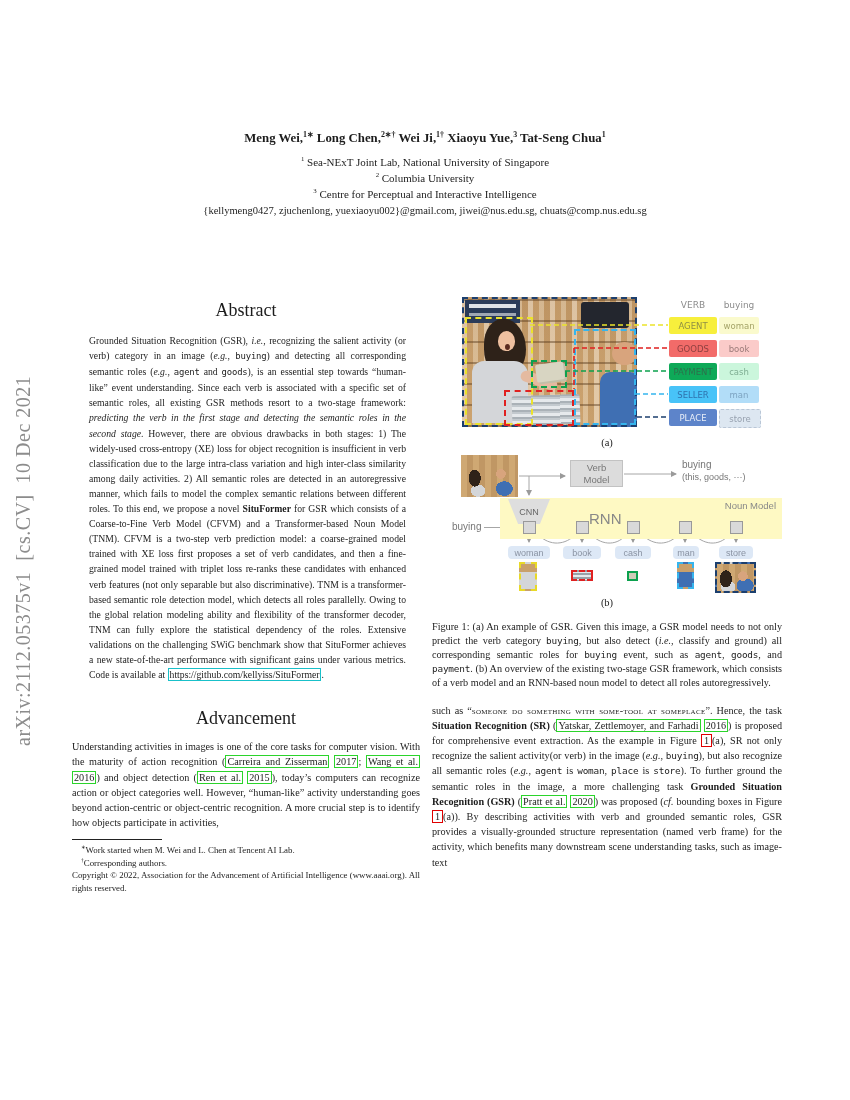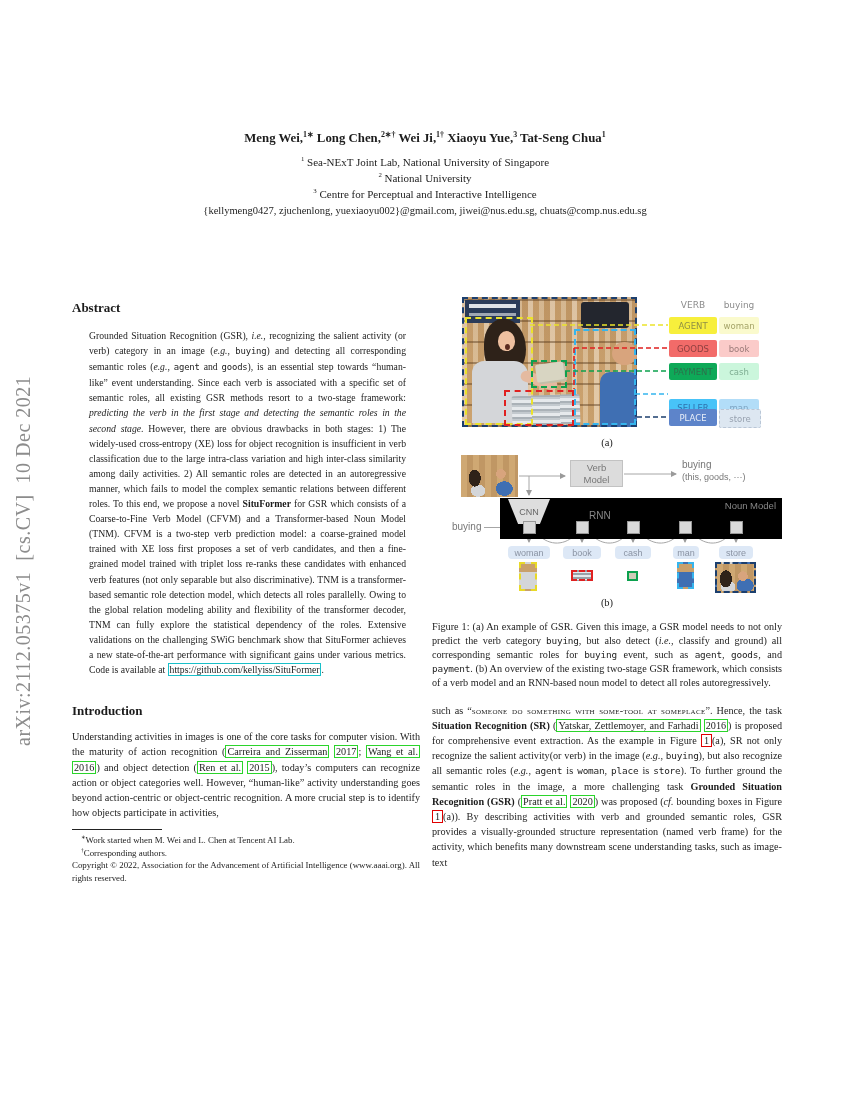"National University" span { text: National -> Columbia }
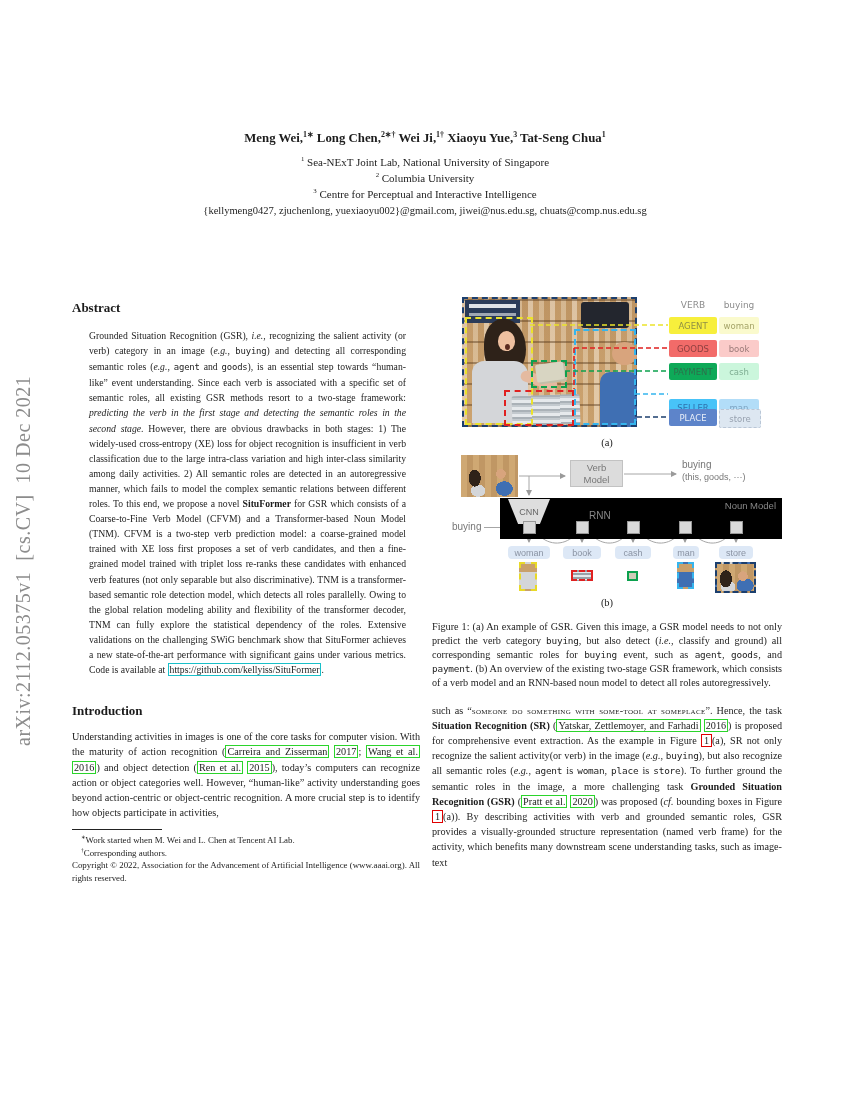"Abstract" h2.section { font-size: 13px -> 18px; font-weight: bold -> normal; text-align: none -> center }
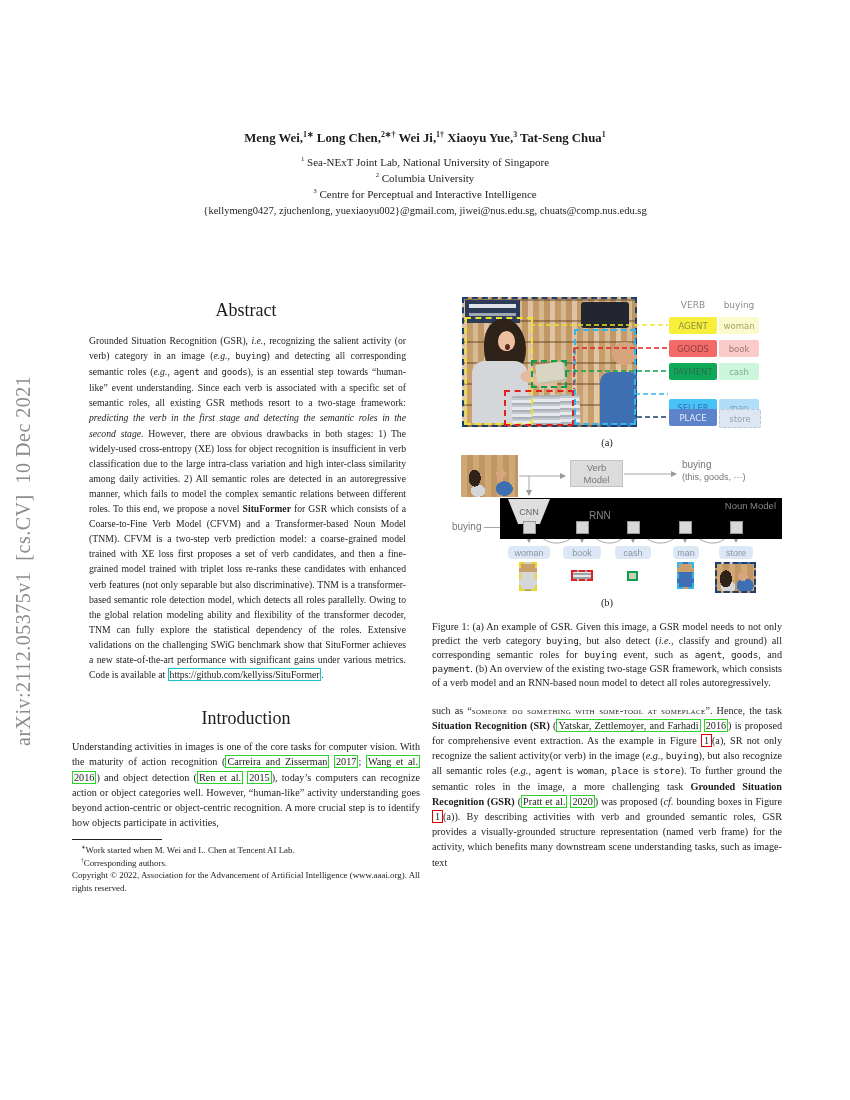"SELLER" div.legend-row { top: 106px -> 93px }
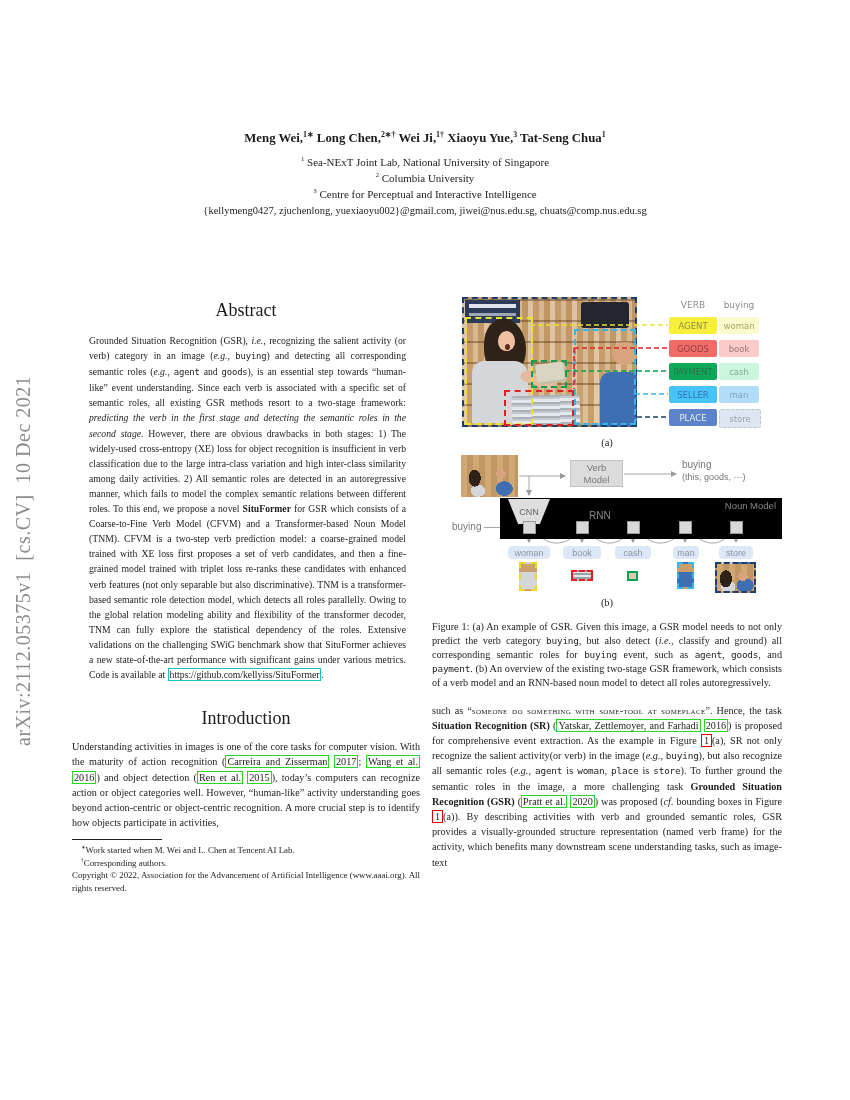"Noun Model" .fb-nounpanel { background: #000000 -> #fef9c3 }
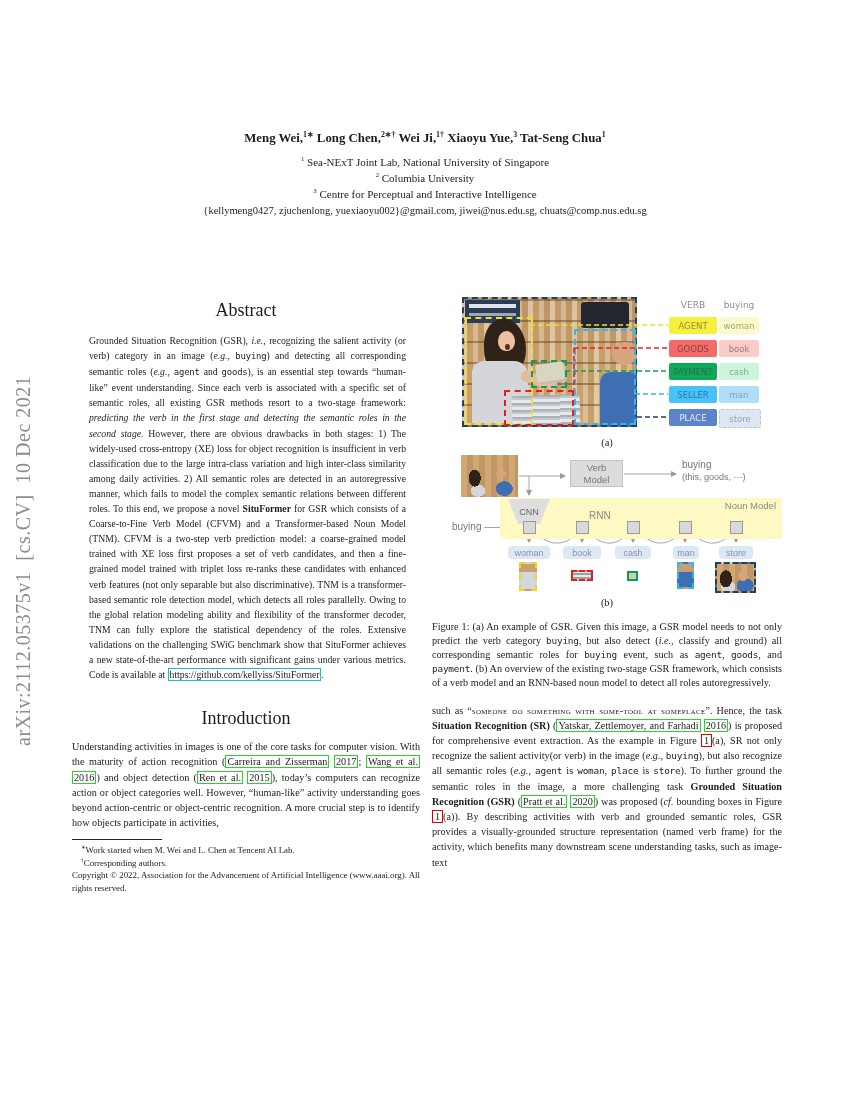"RNN" .fb-rnnlabel { font-size: 10px -> 15px }
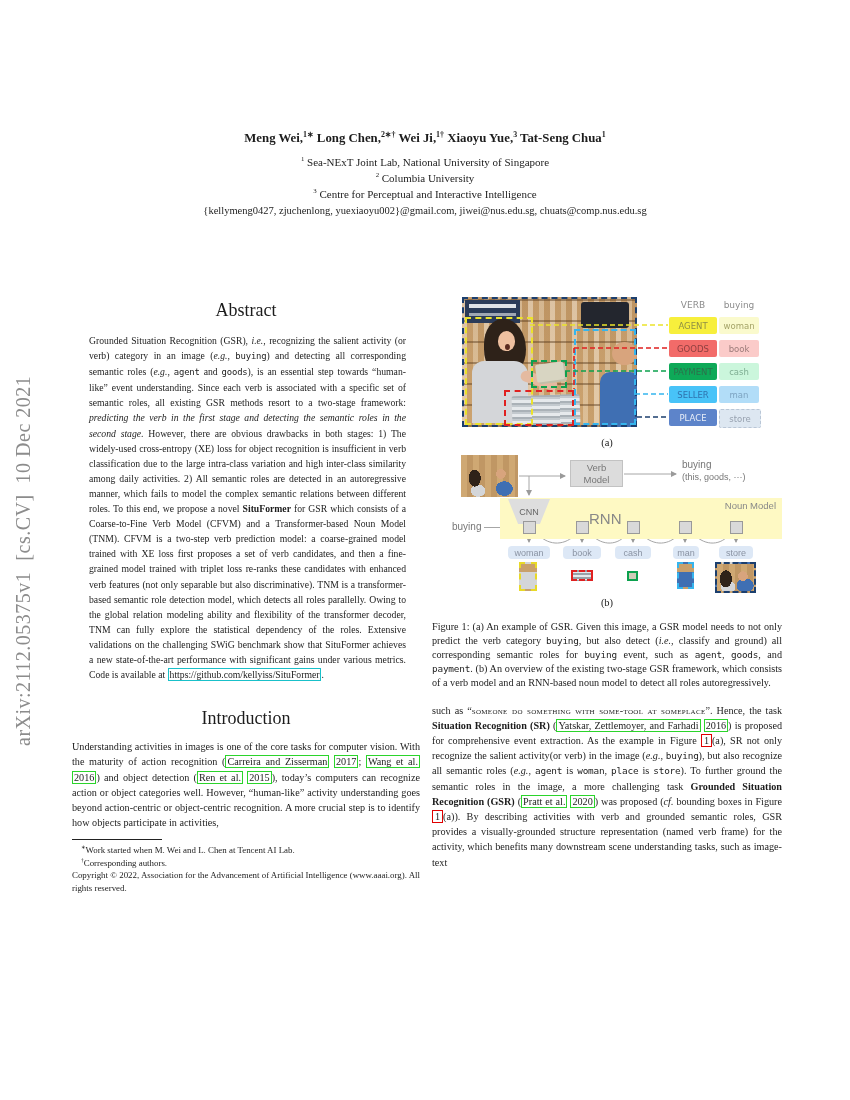"Introduction" h2.section { text: Introduction -> Advancement }
